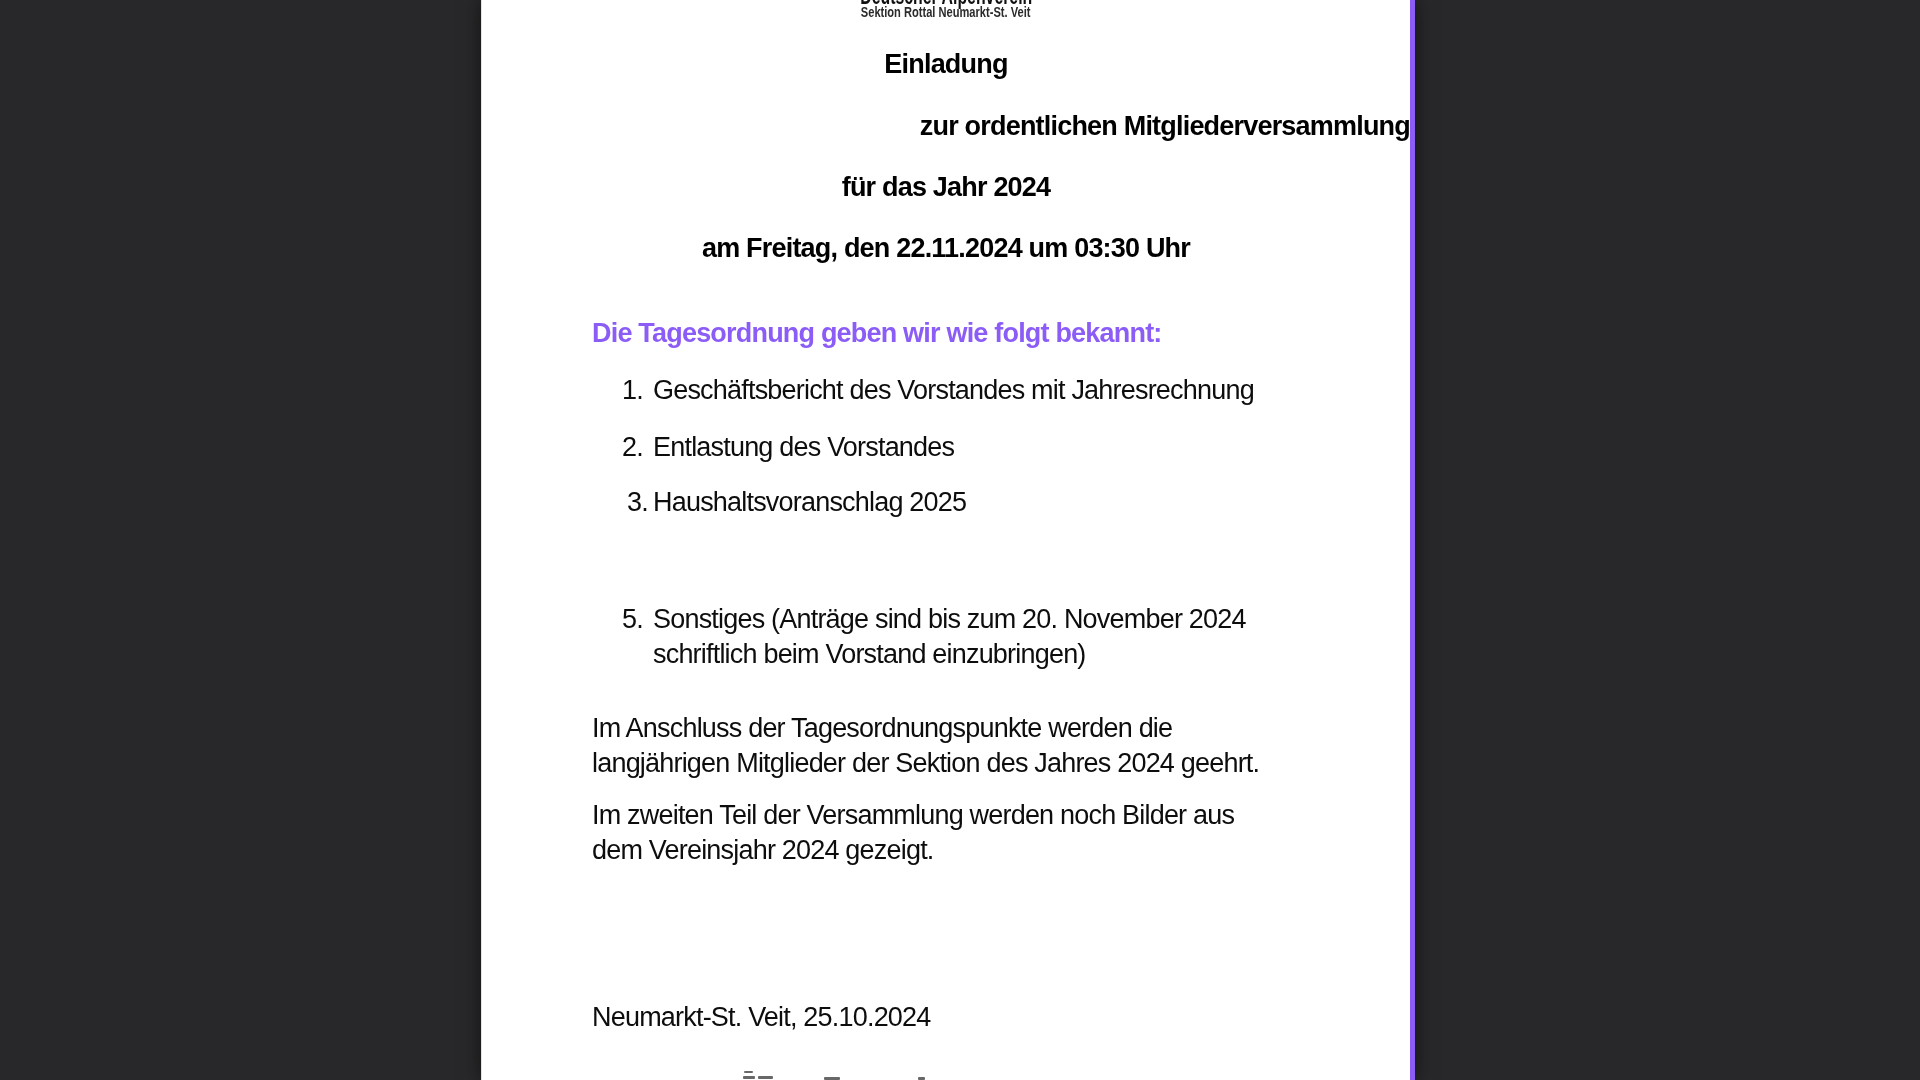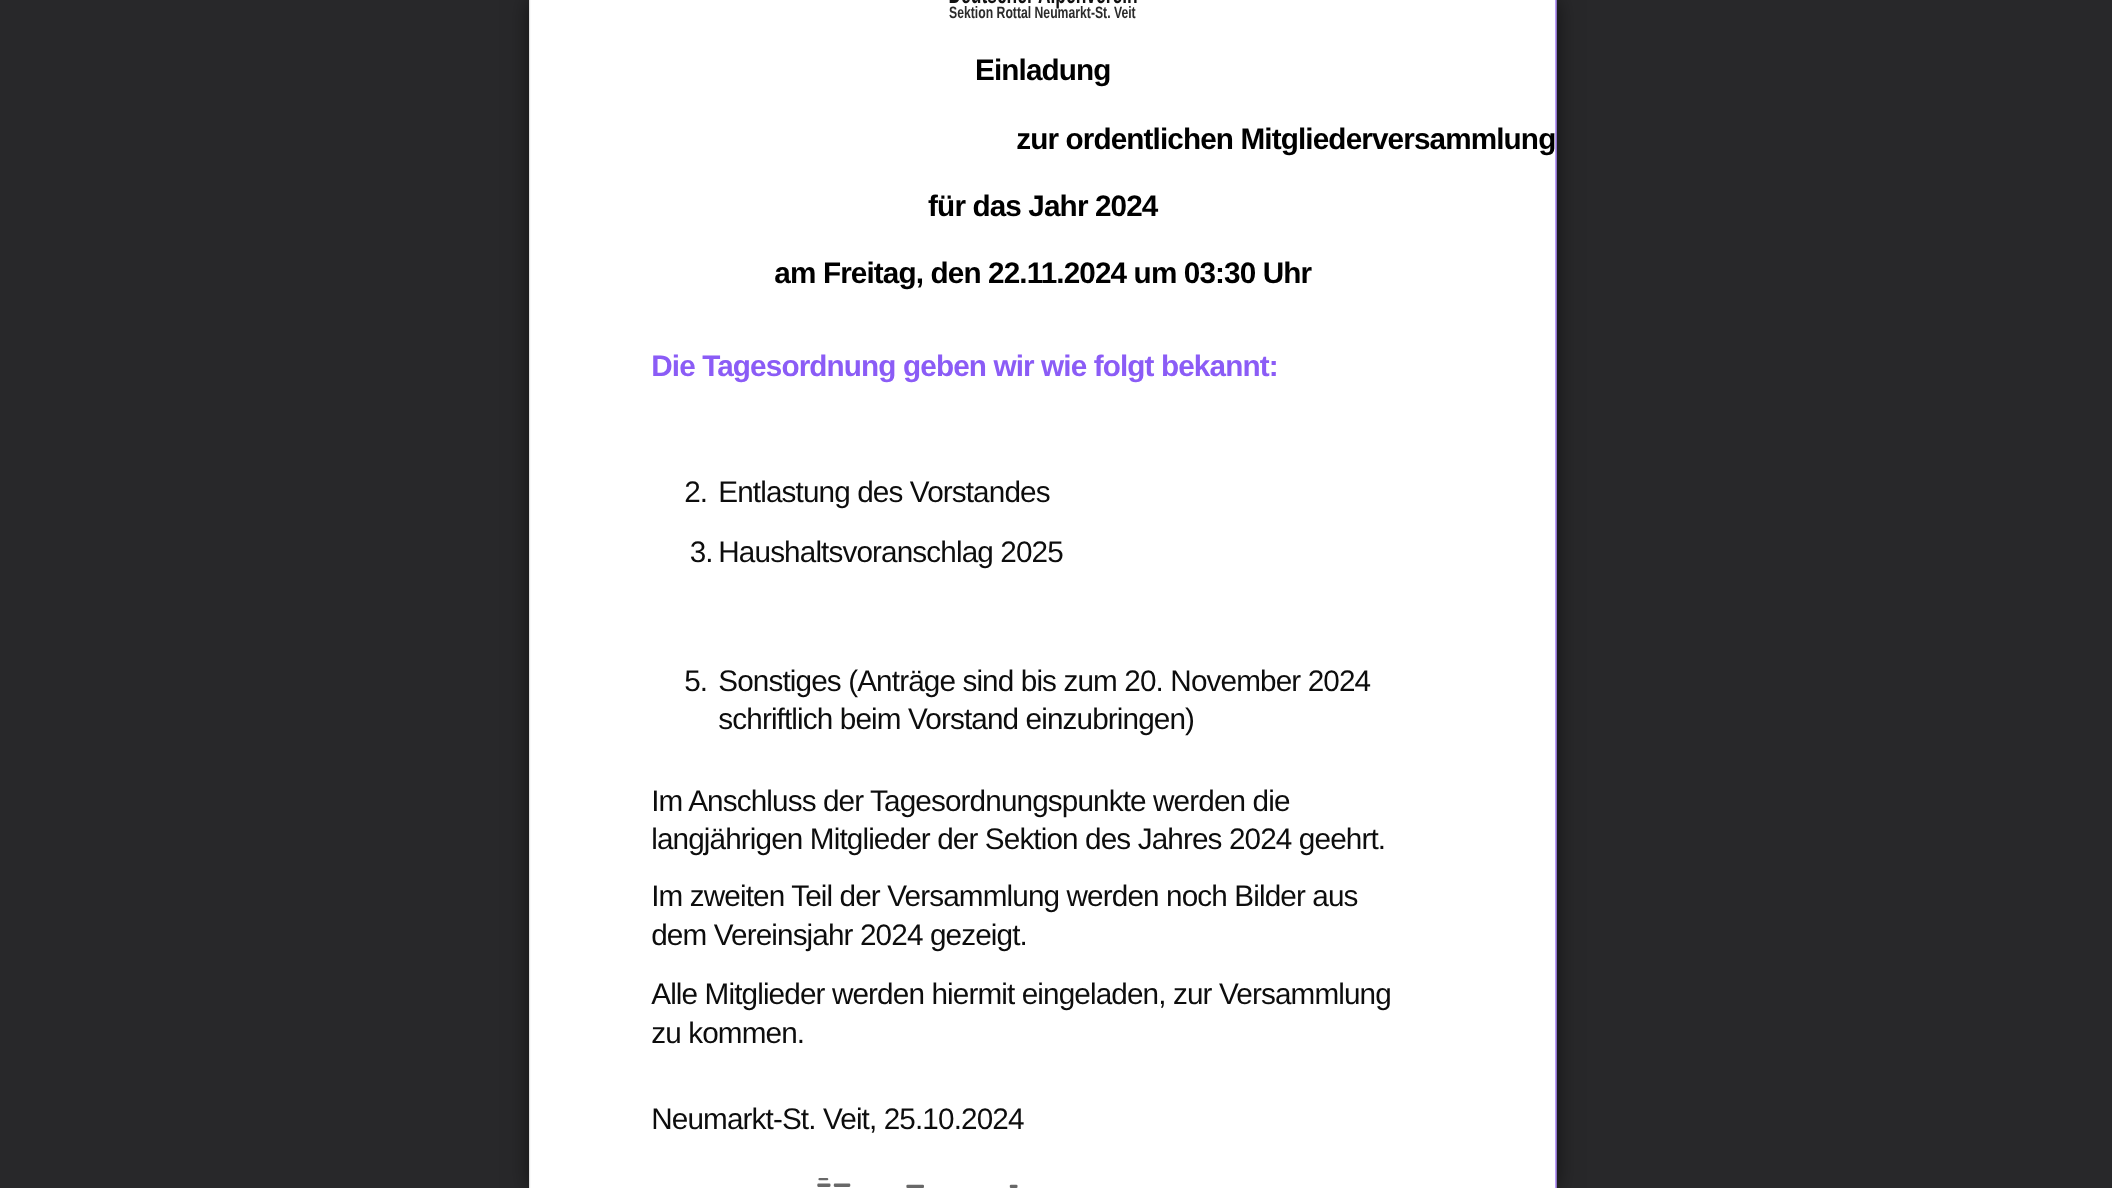"Sektion Rottal Neumarkt-St. Veit" .page { border-right: 1px solid #8b5cf6 -> 5px solid #8b5cf6 }
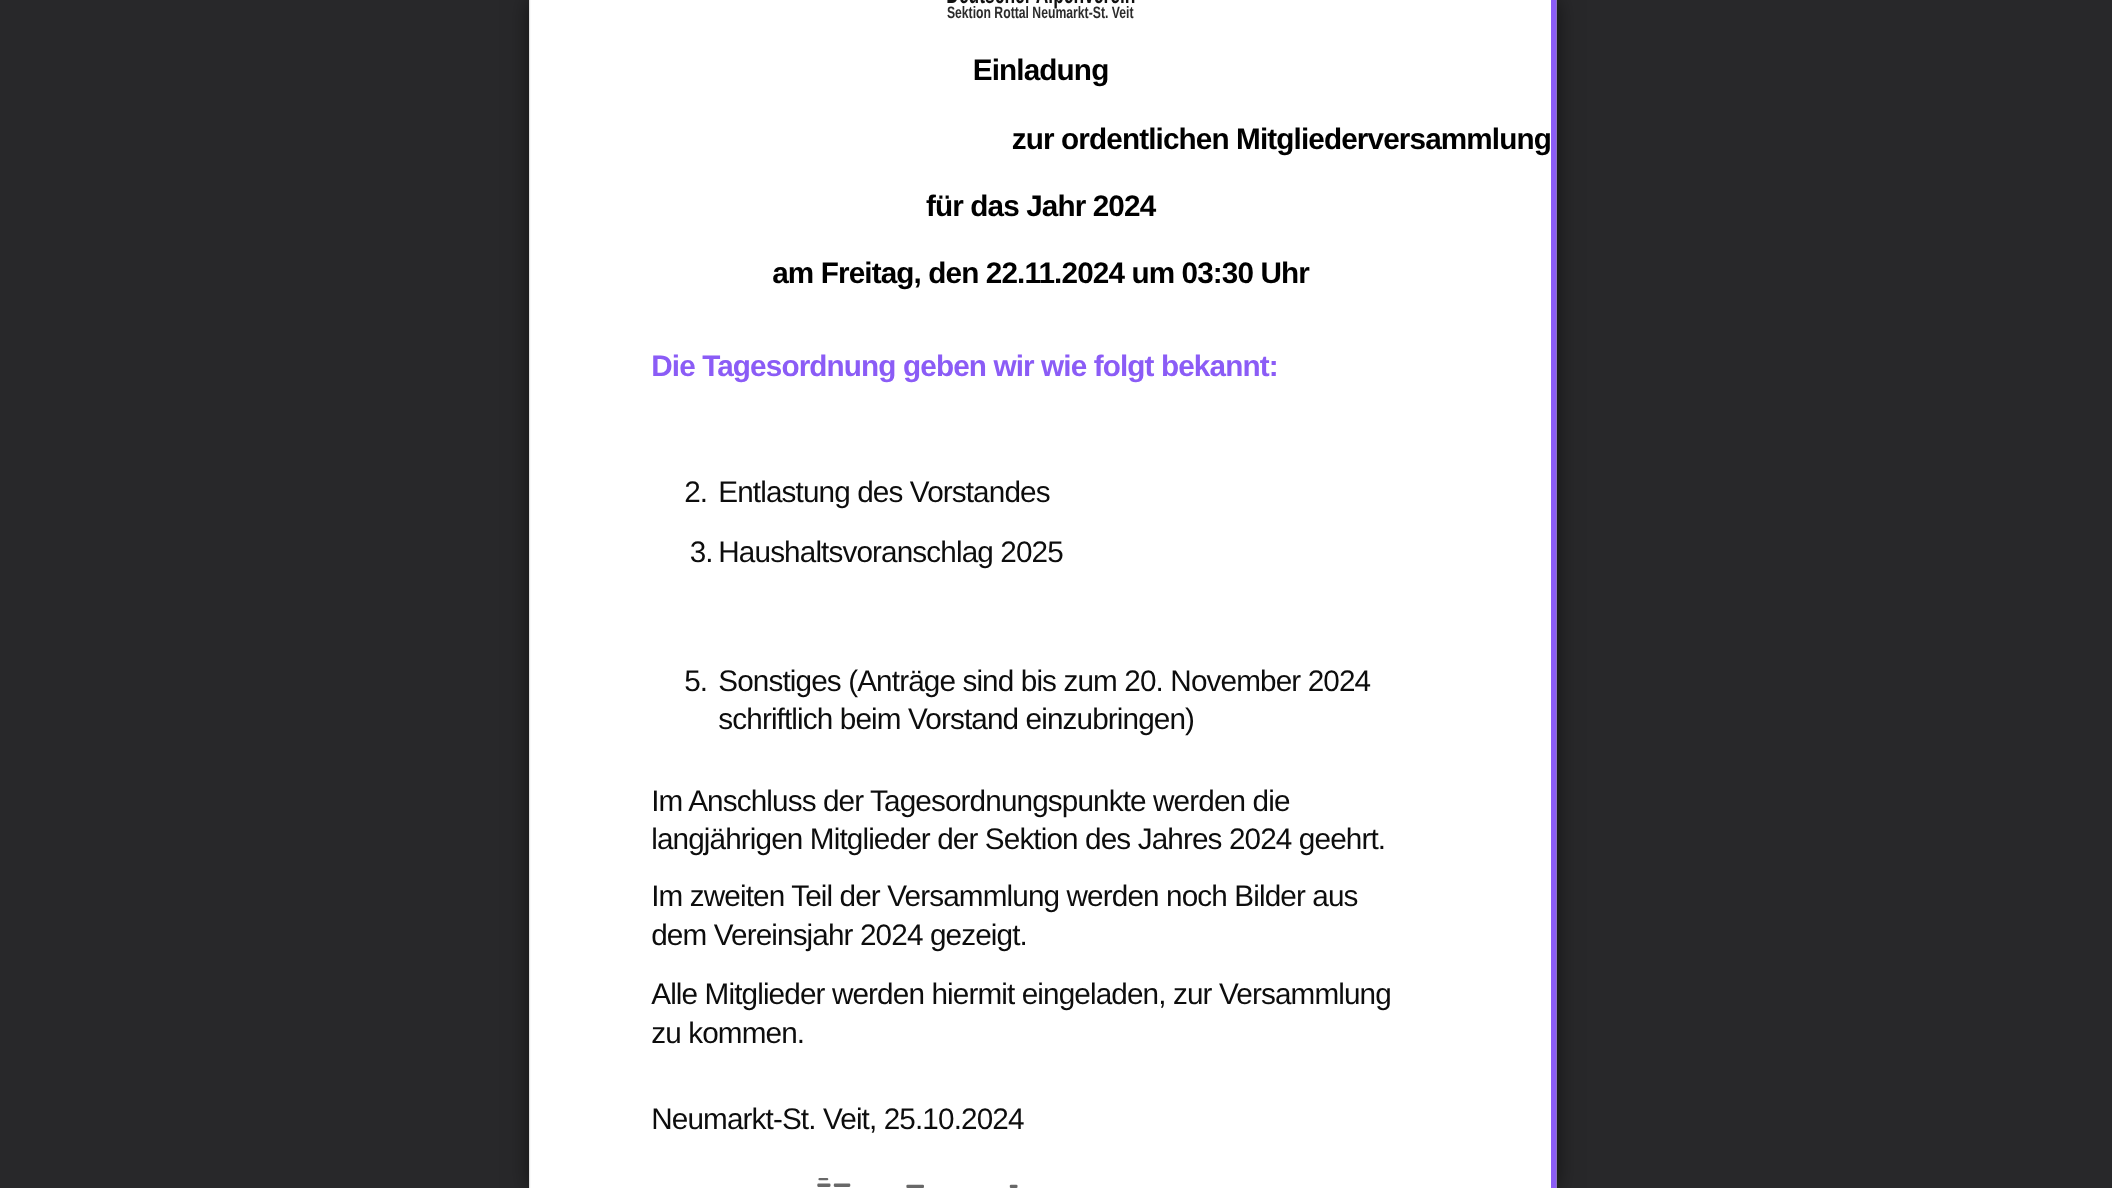"1. Geschäftsbericht des Vorstandes mit" div.body-text { html: none -> <div> <span>1.</span><span>Geschäftsbericht des Vorstandes mit Jahresrechnung</span> </div> }
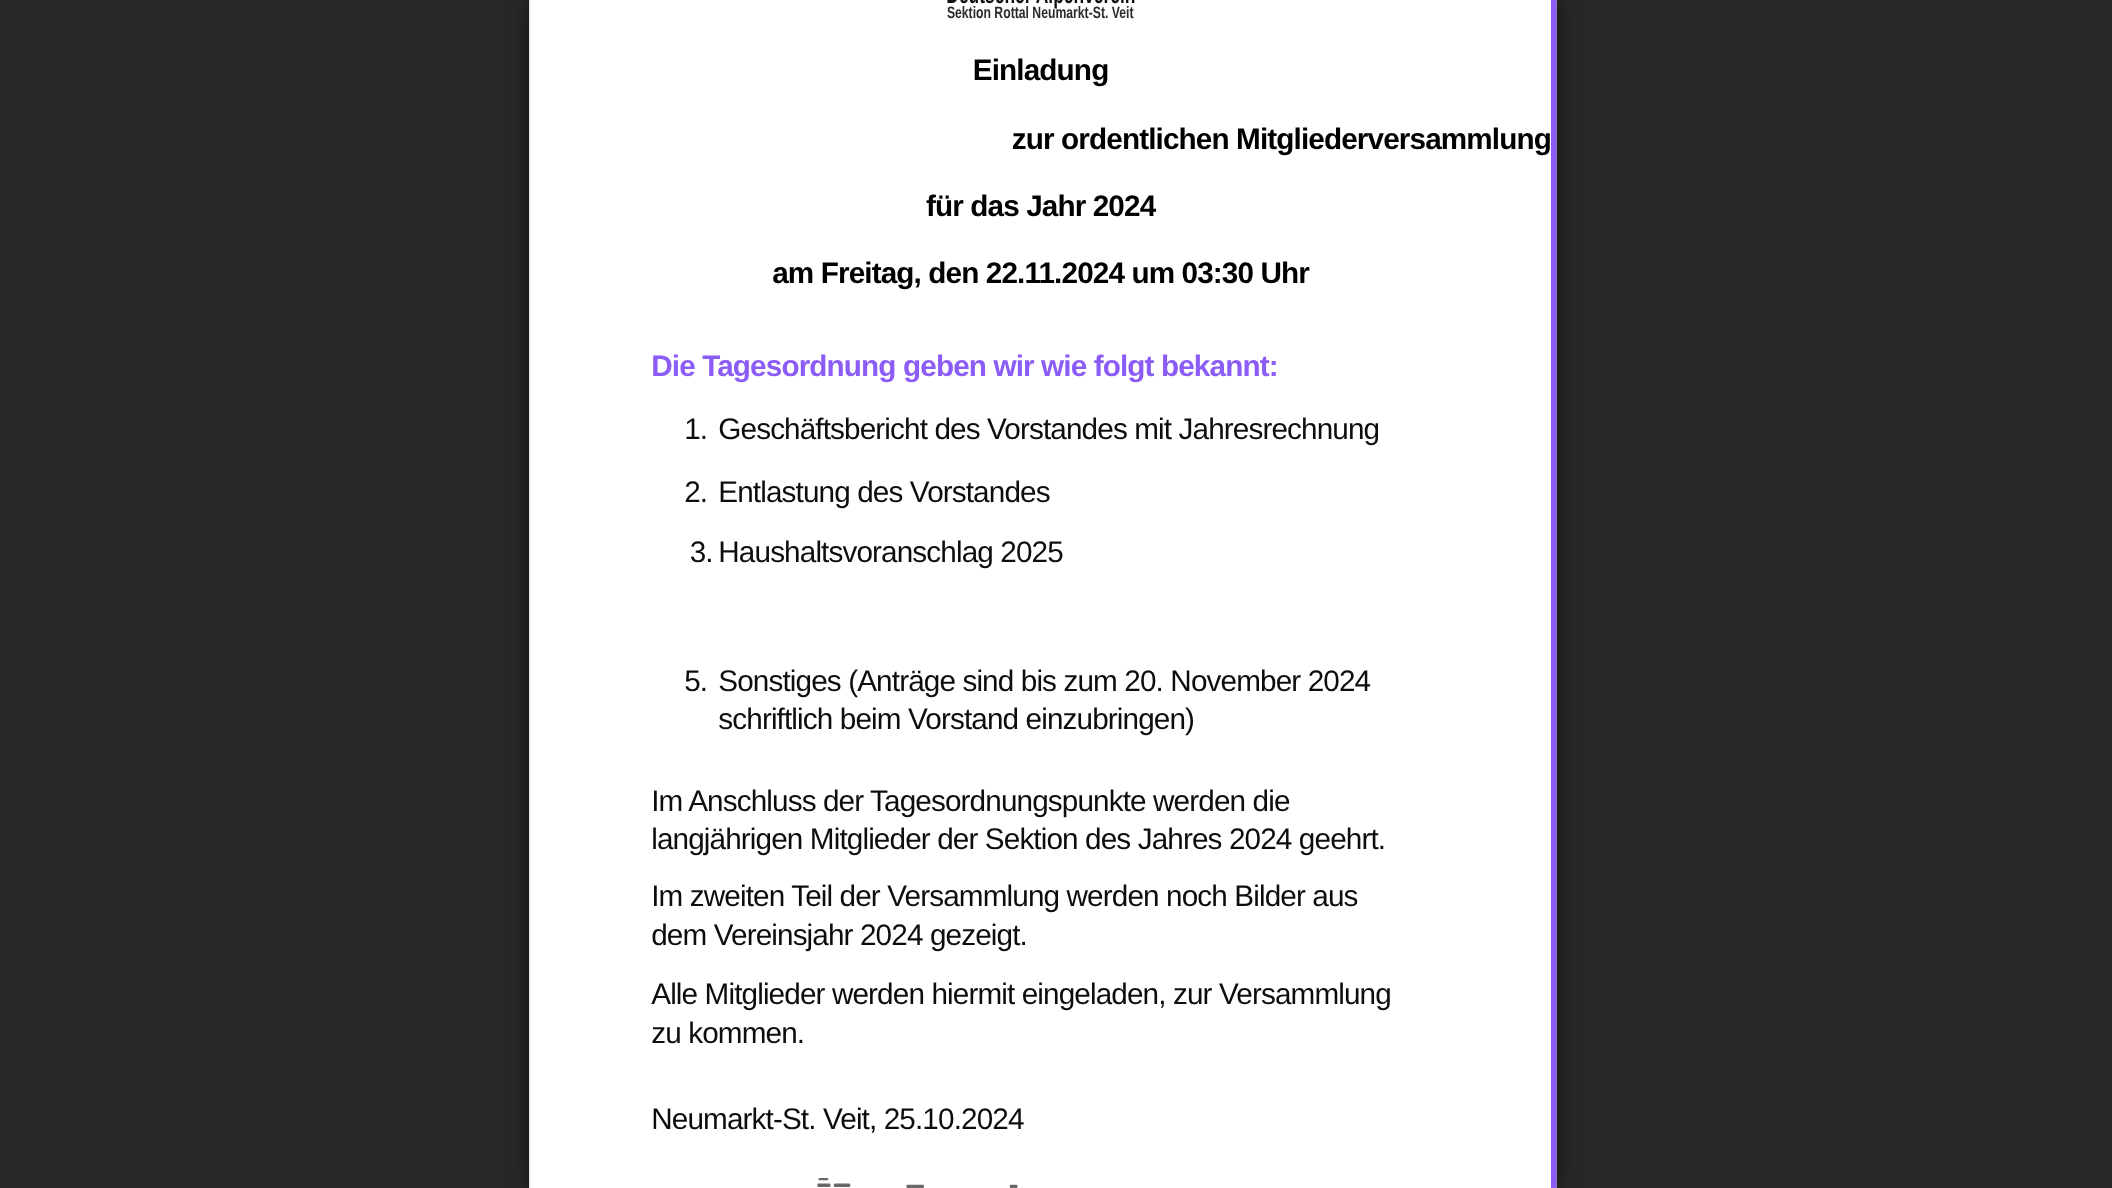"Alle Mitglieder werden hiermit" div.body-text { html: <div> <div>Alle Mitglieder werden hiermit eingeladen, zur Versammlung</div> <div>zu kommen.</div> </div> -> none }
